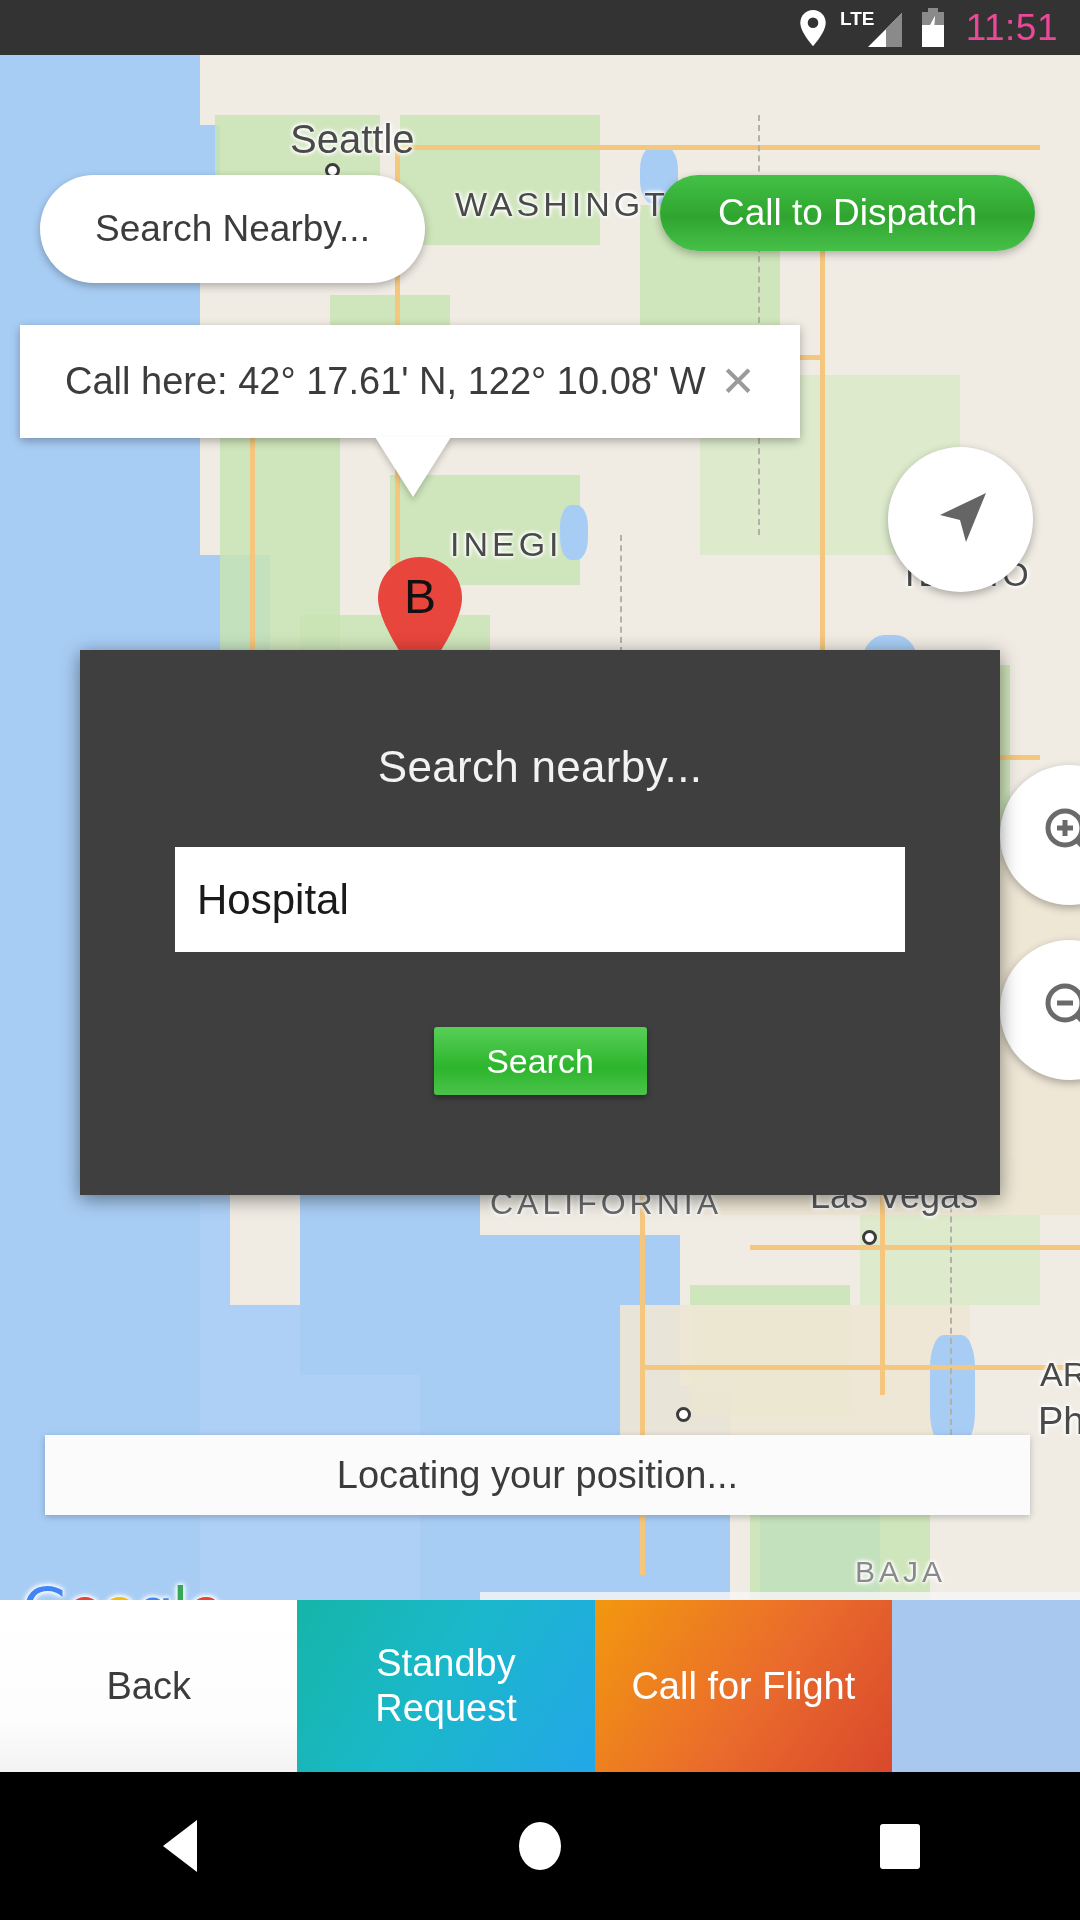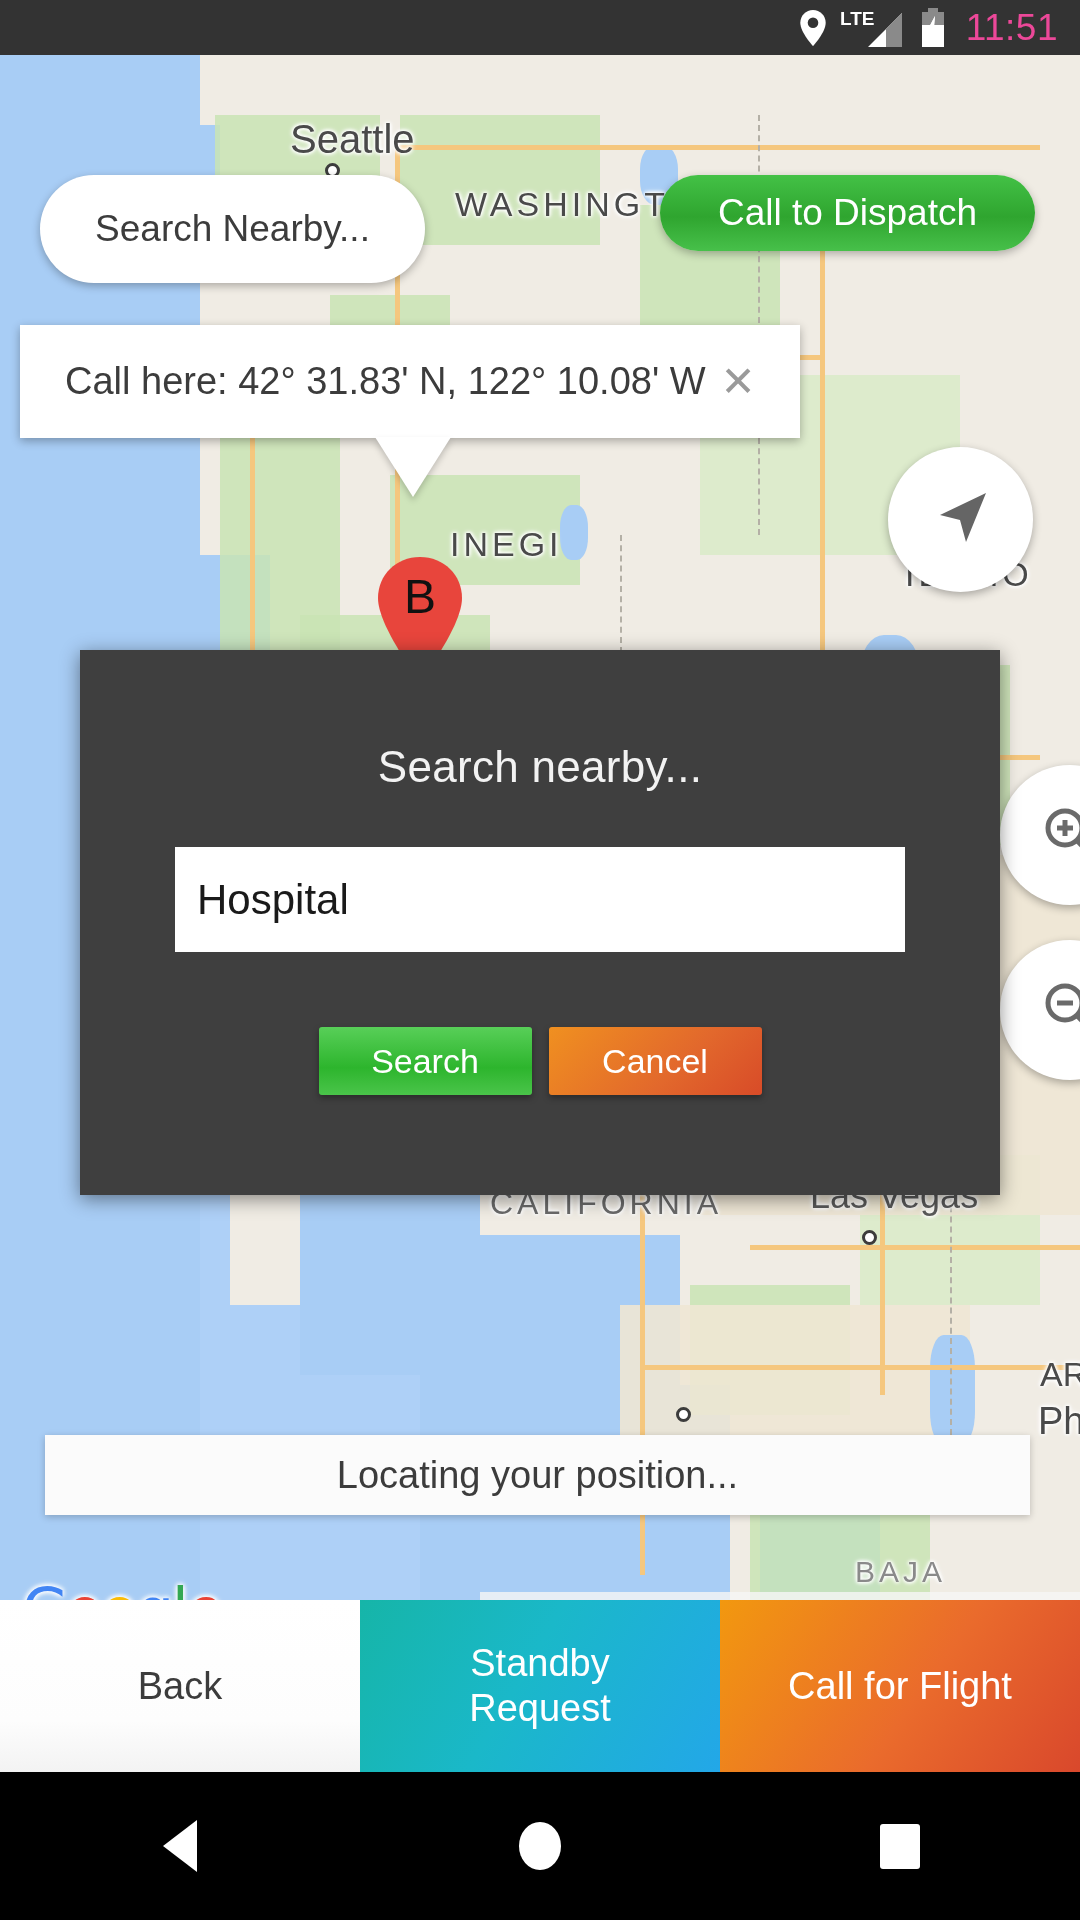"Call here: 42° 31.83' N," span.callout-text { text: 31.83' -> 17.61' }
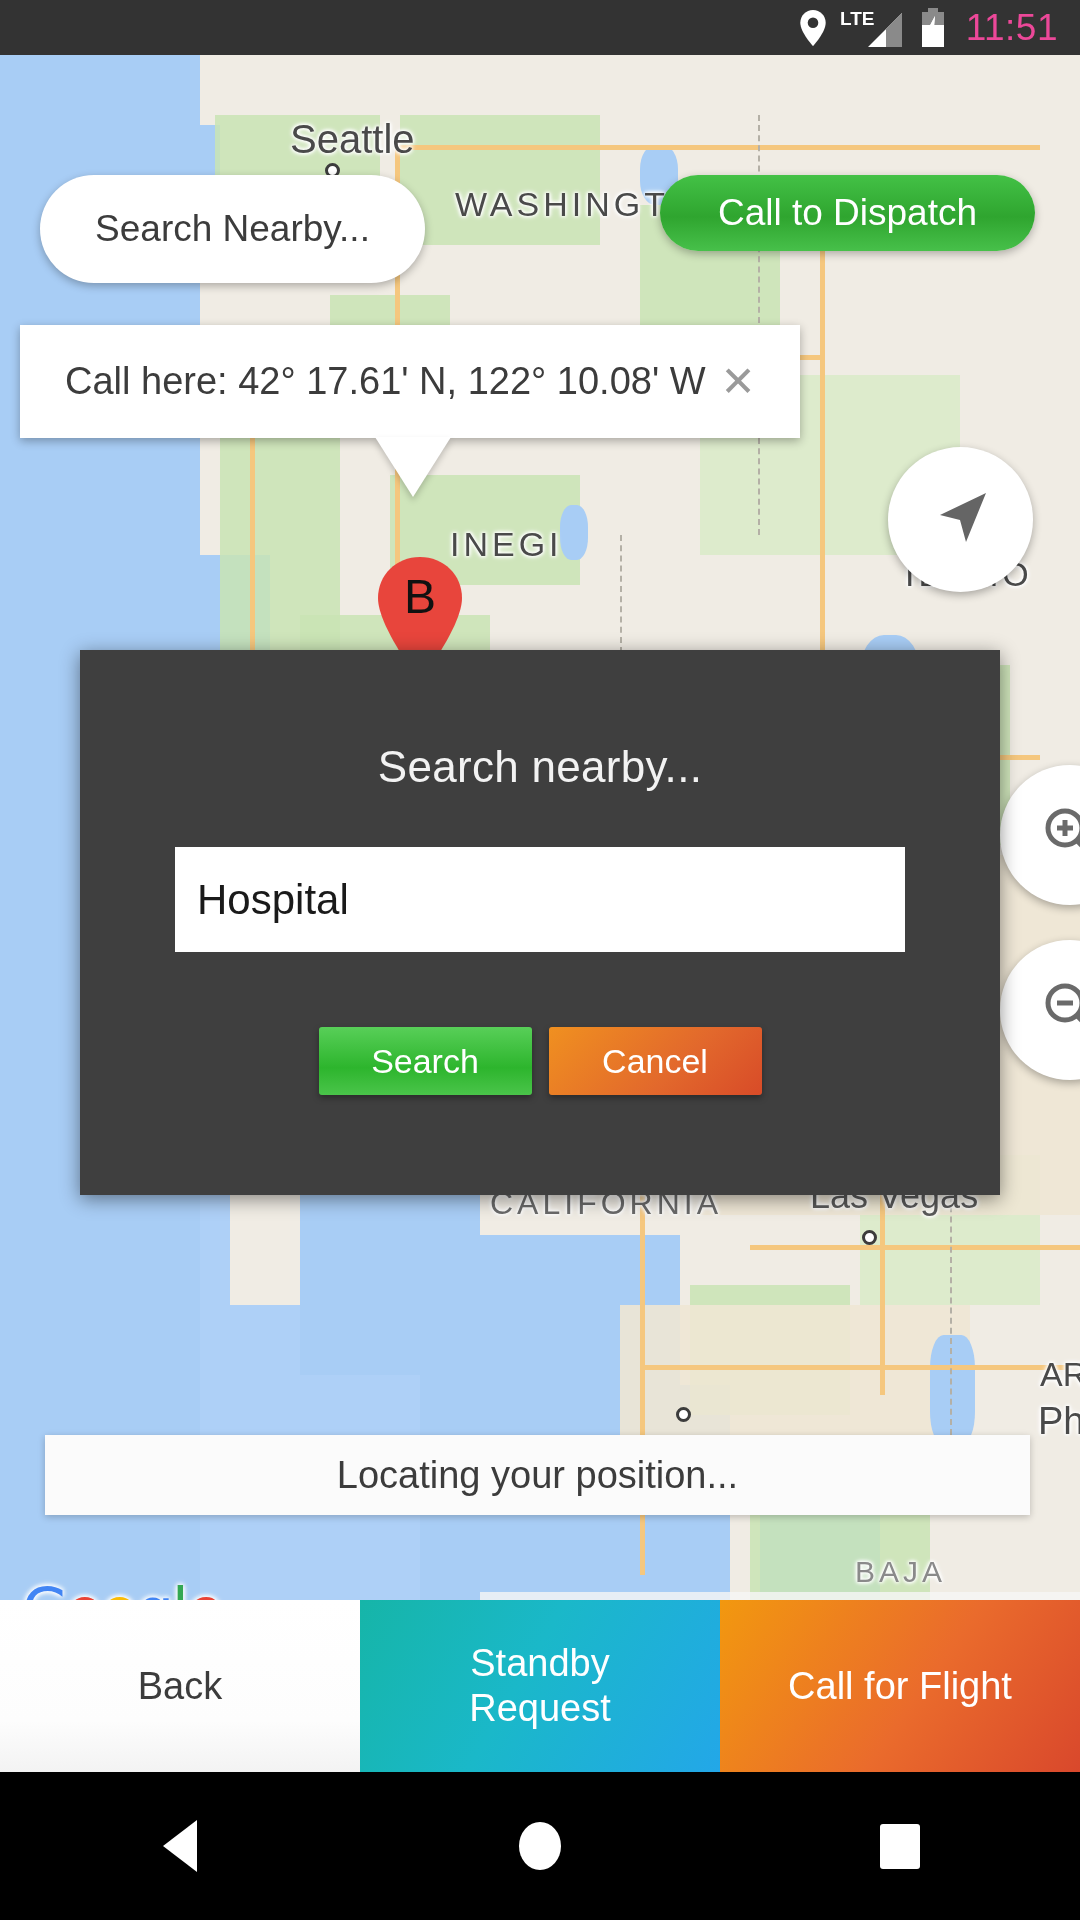"Cancel" button.btn-dialog { html: <button>Cancel</button> -> none }
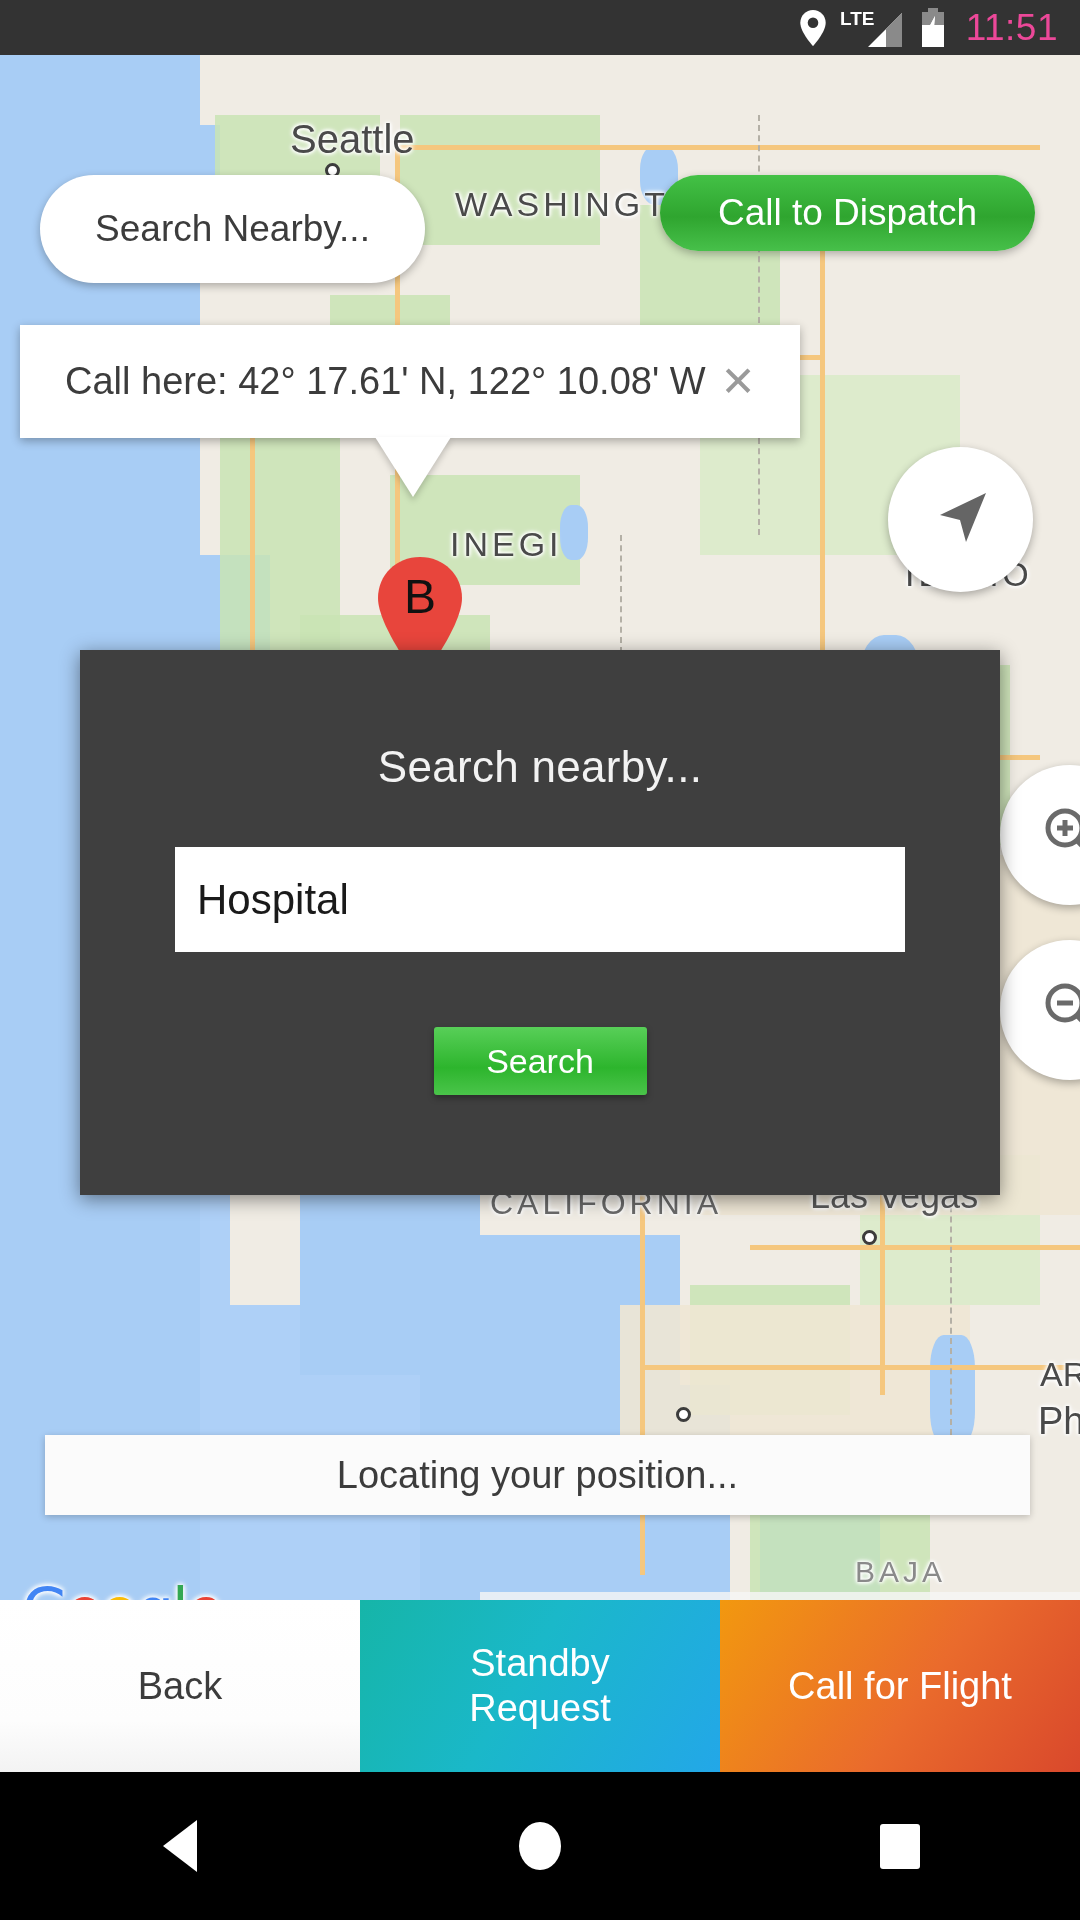"Back" .bottombar { width: 1080px -> 892px }
